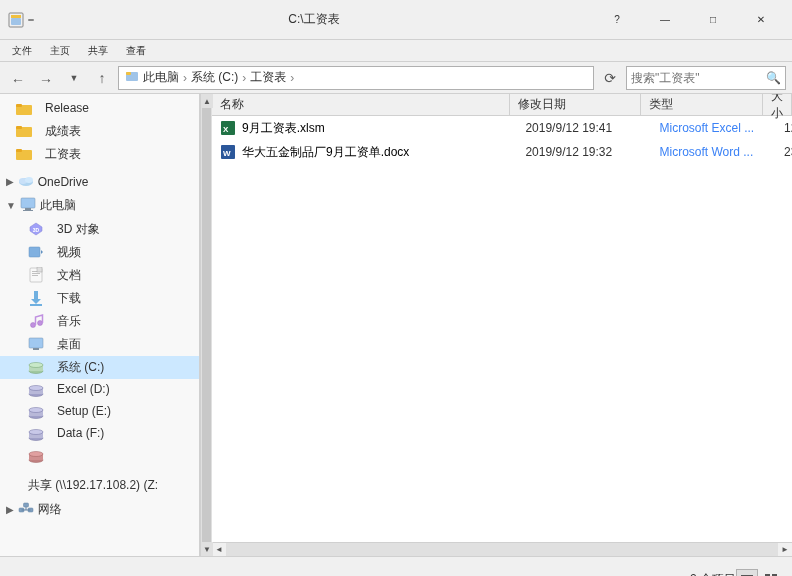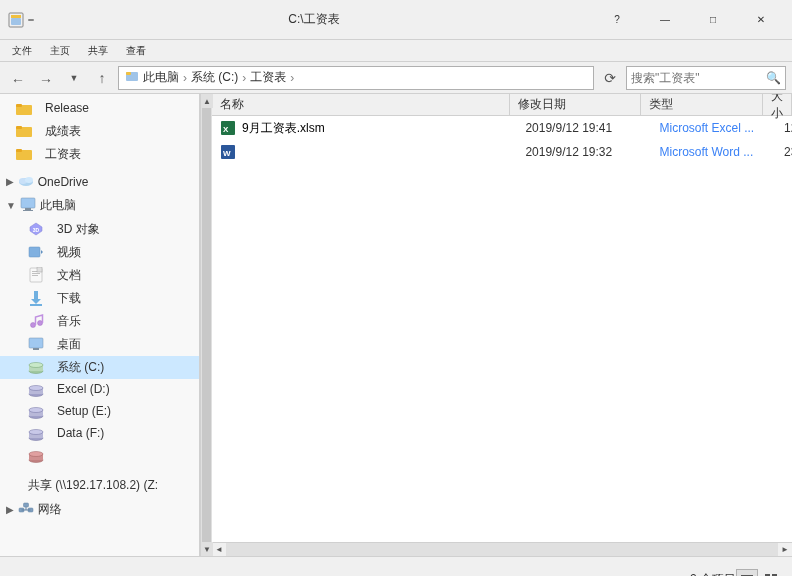"华大五金制品厂9月工资单.docx" span { html: none -> <span>华大五金制品厂9月工资单.docx</span> }
